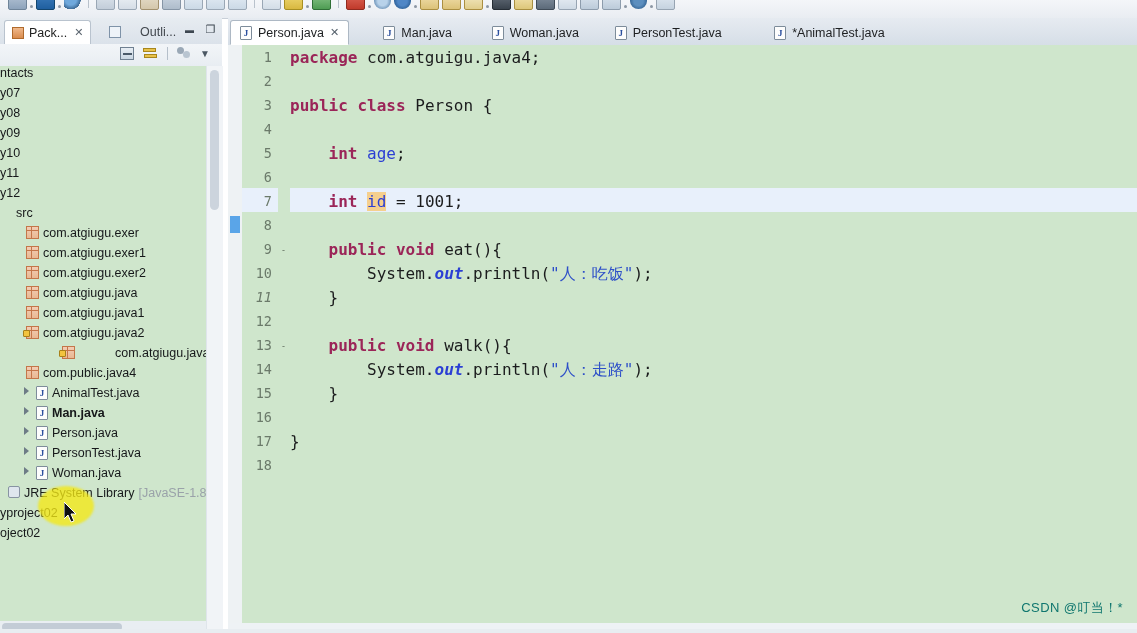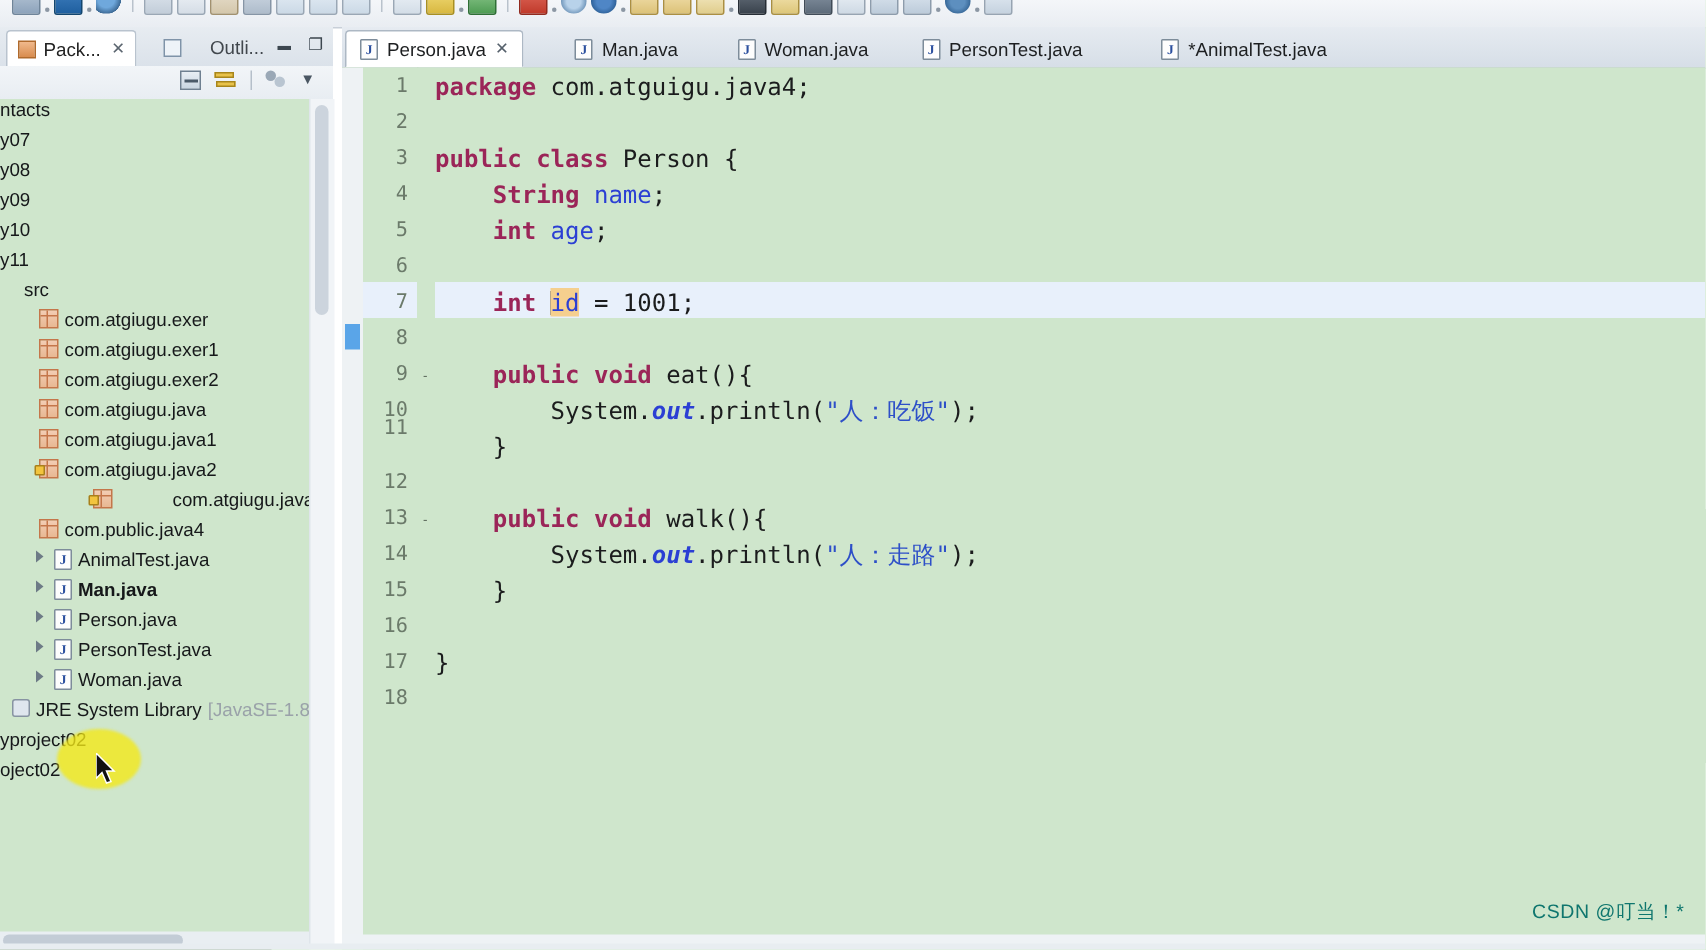"String name;" div.codeline { html: <div> <span>String</span> <span>name</span>;</div> -> none }
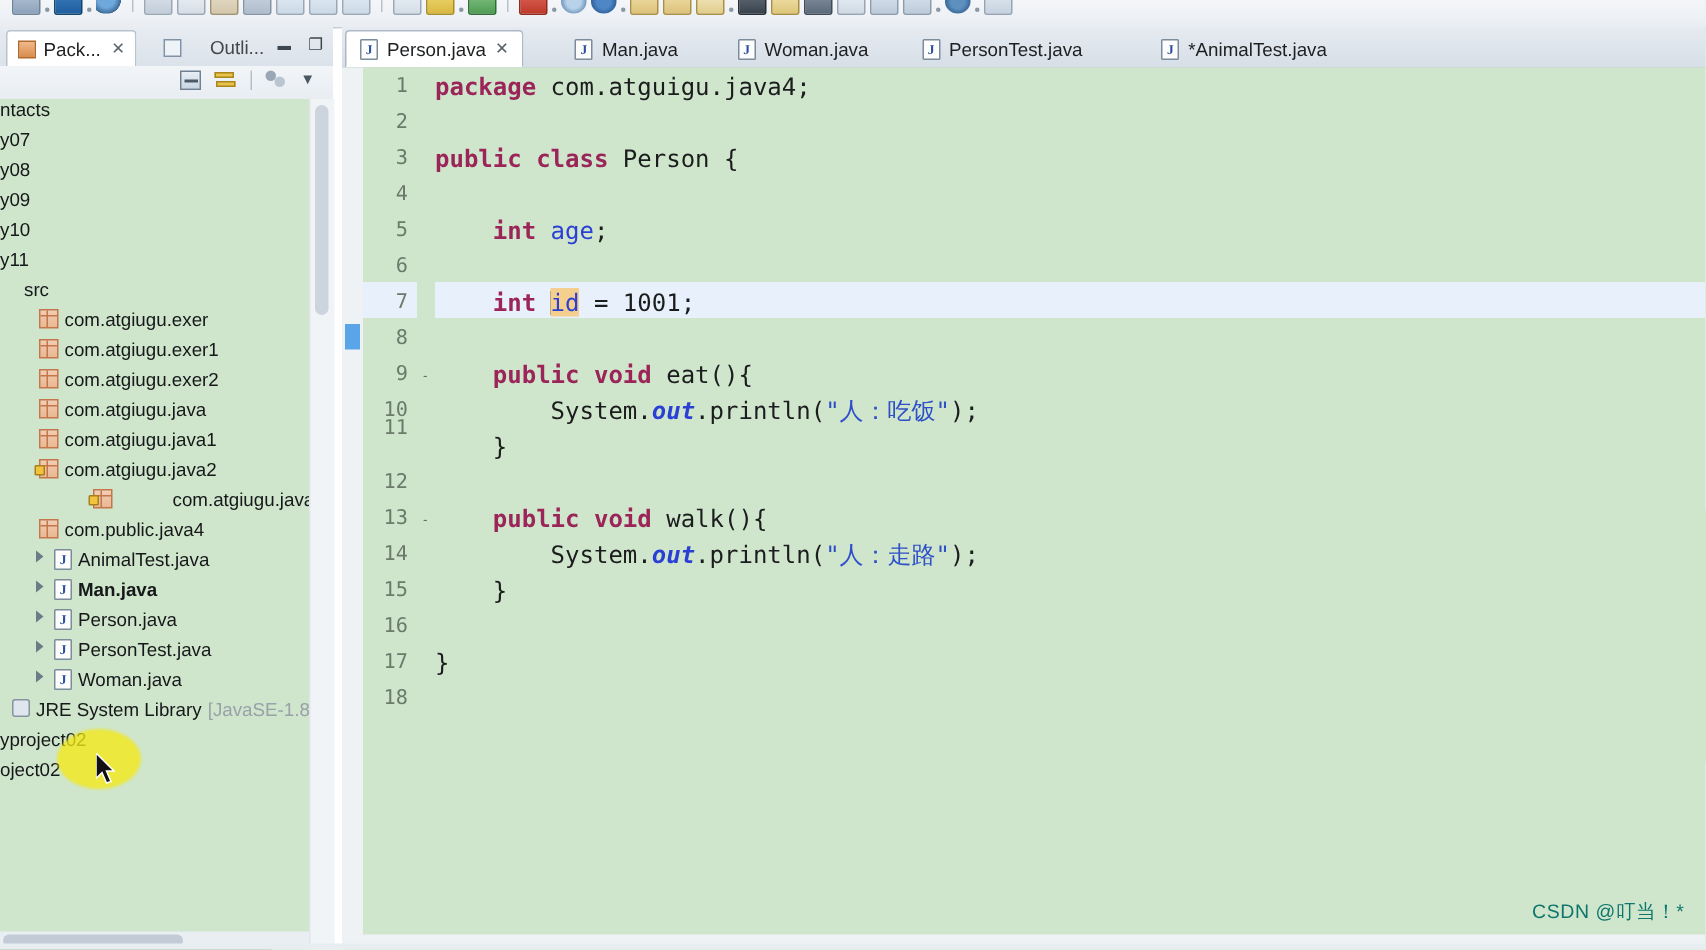"y12" div.trow { html: none -> <div> <span>y12</span> </div> }
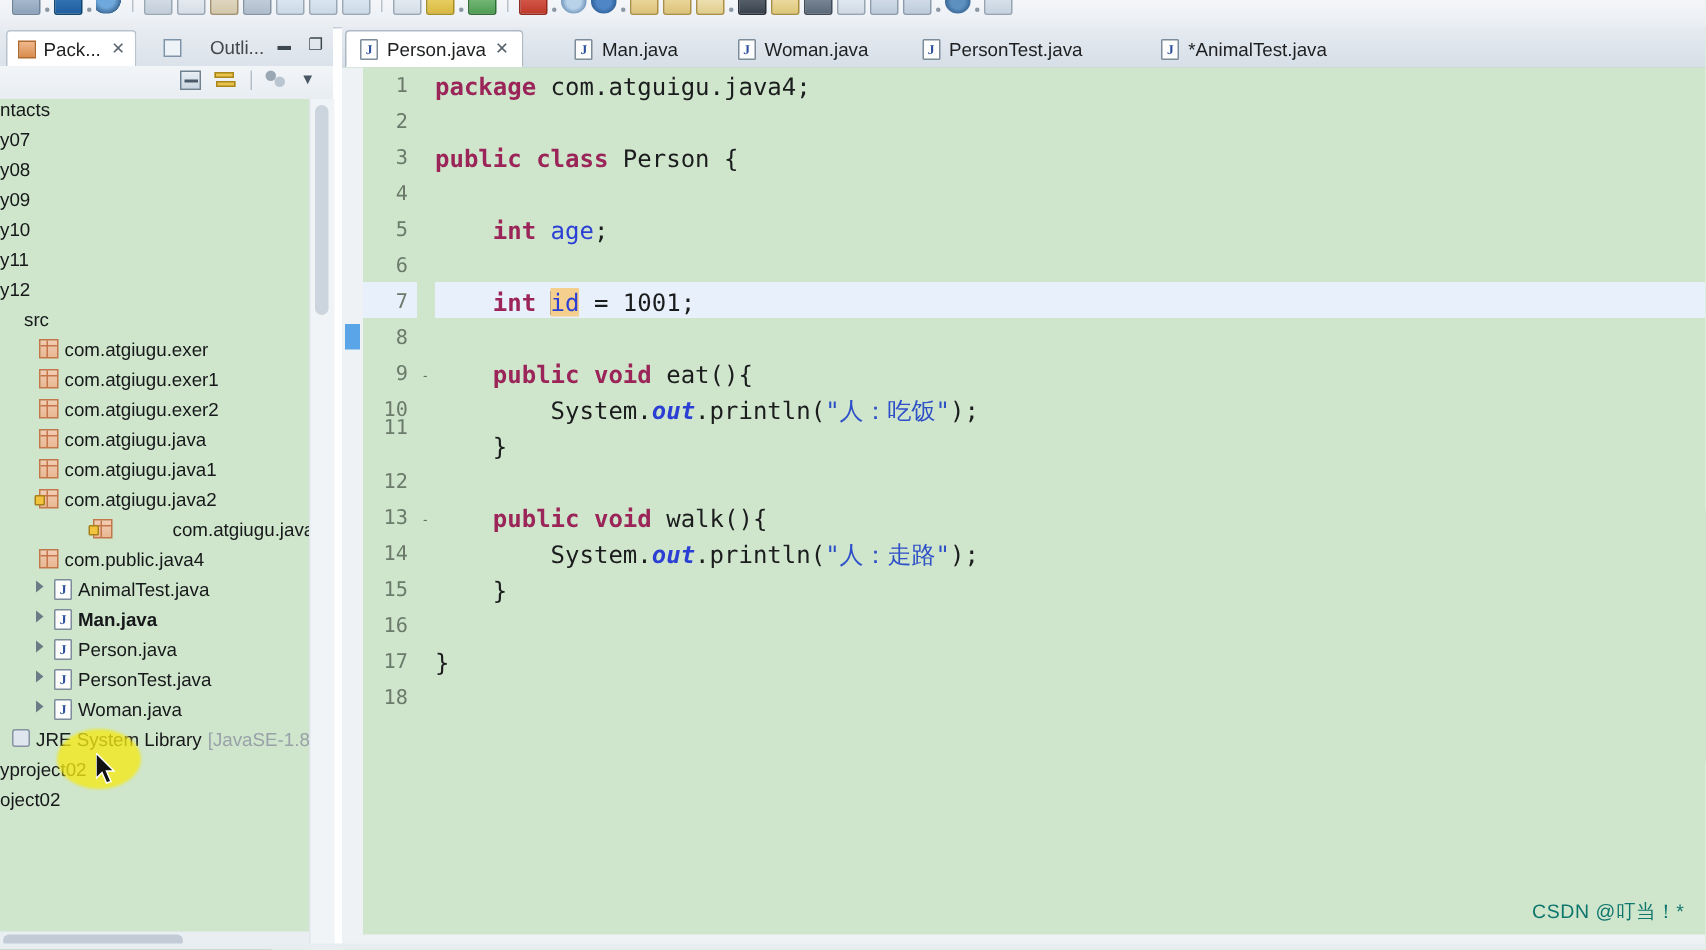"11" div.lnum { font-style: none -> italic; top: 232px -> 244px }
